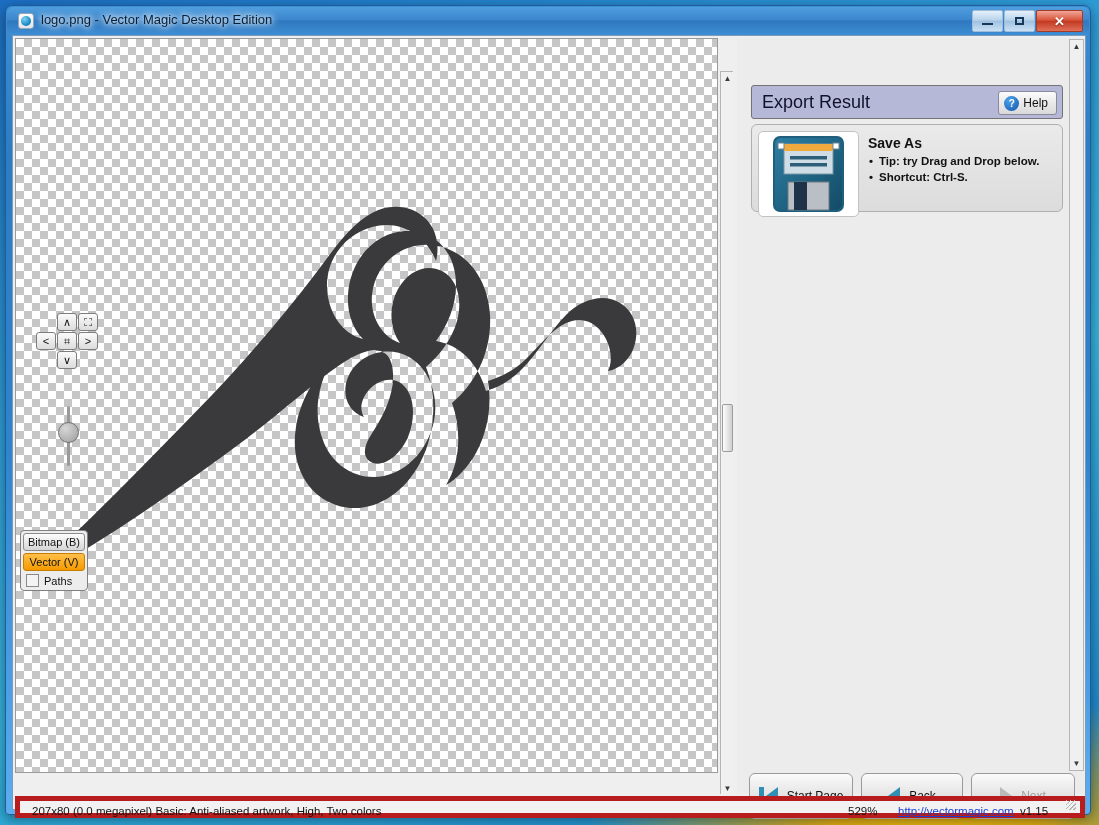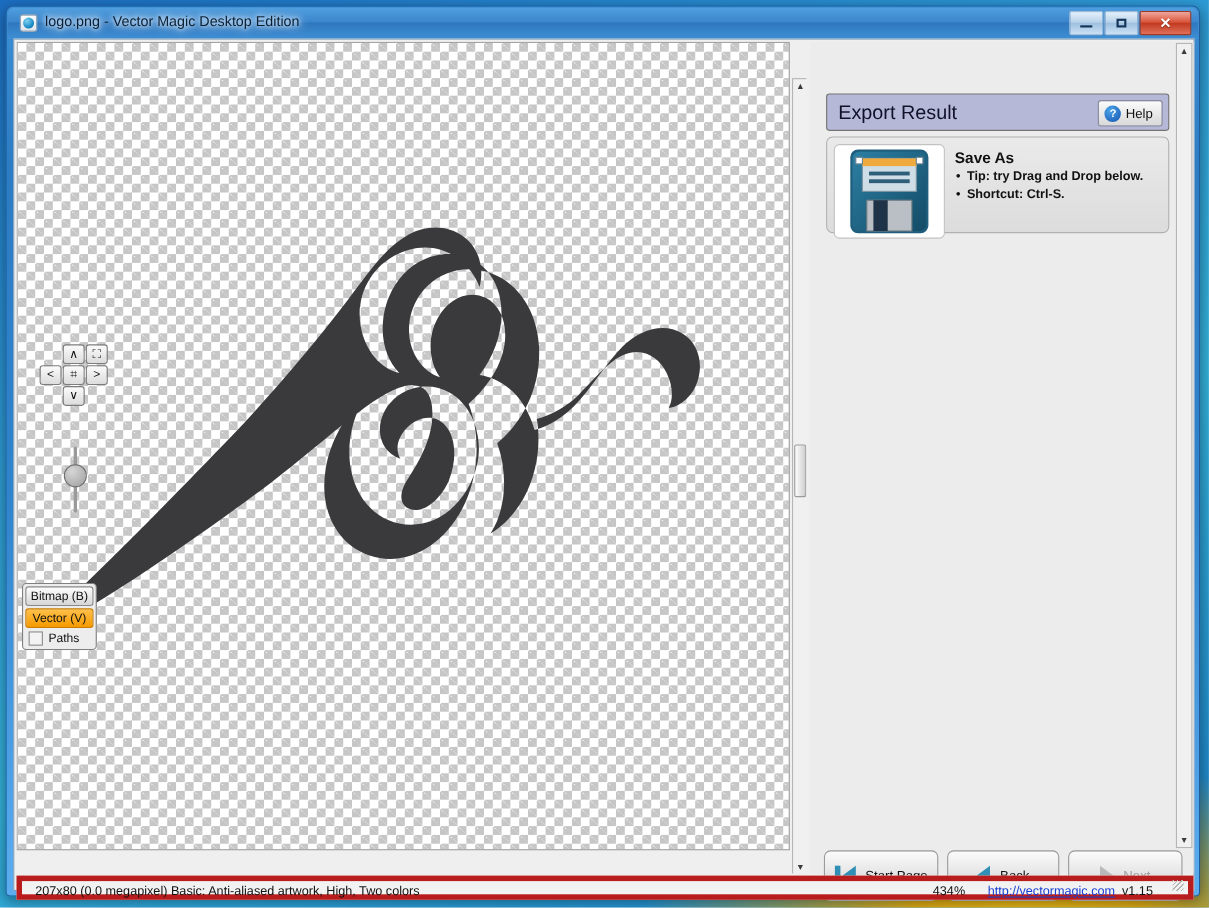"434%" span.zm { text: 434% -> 529% }
